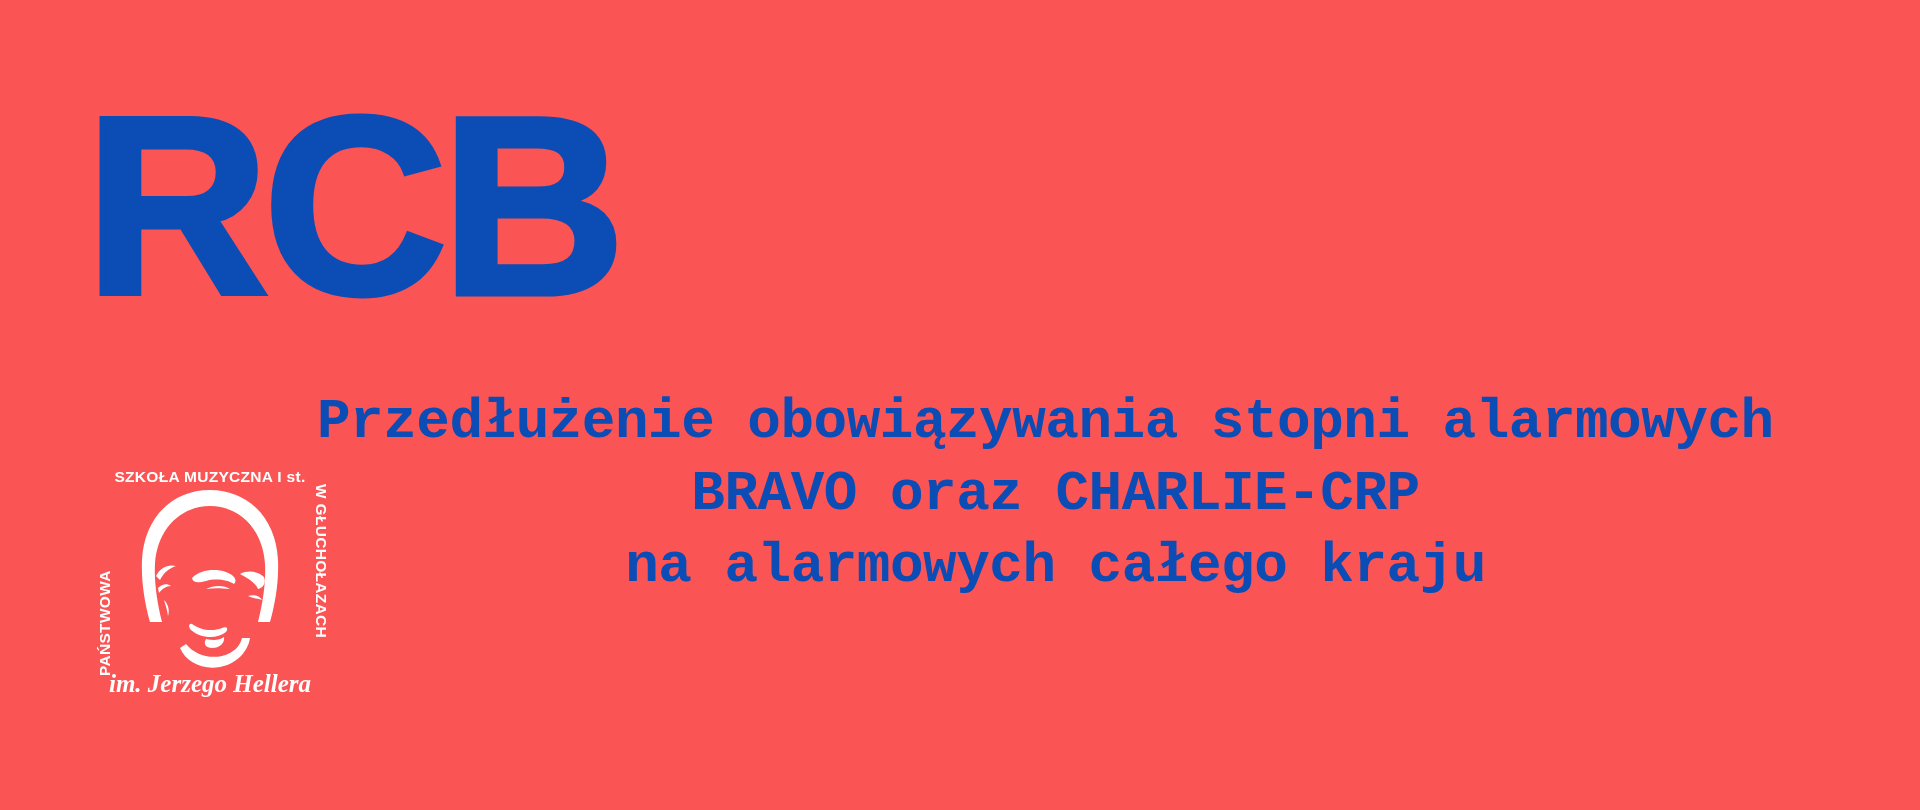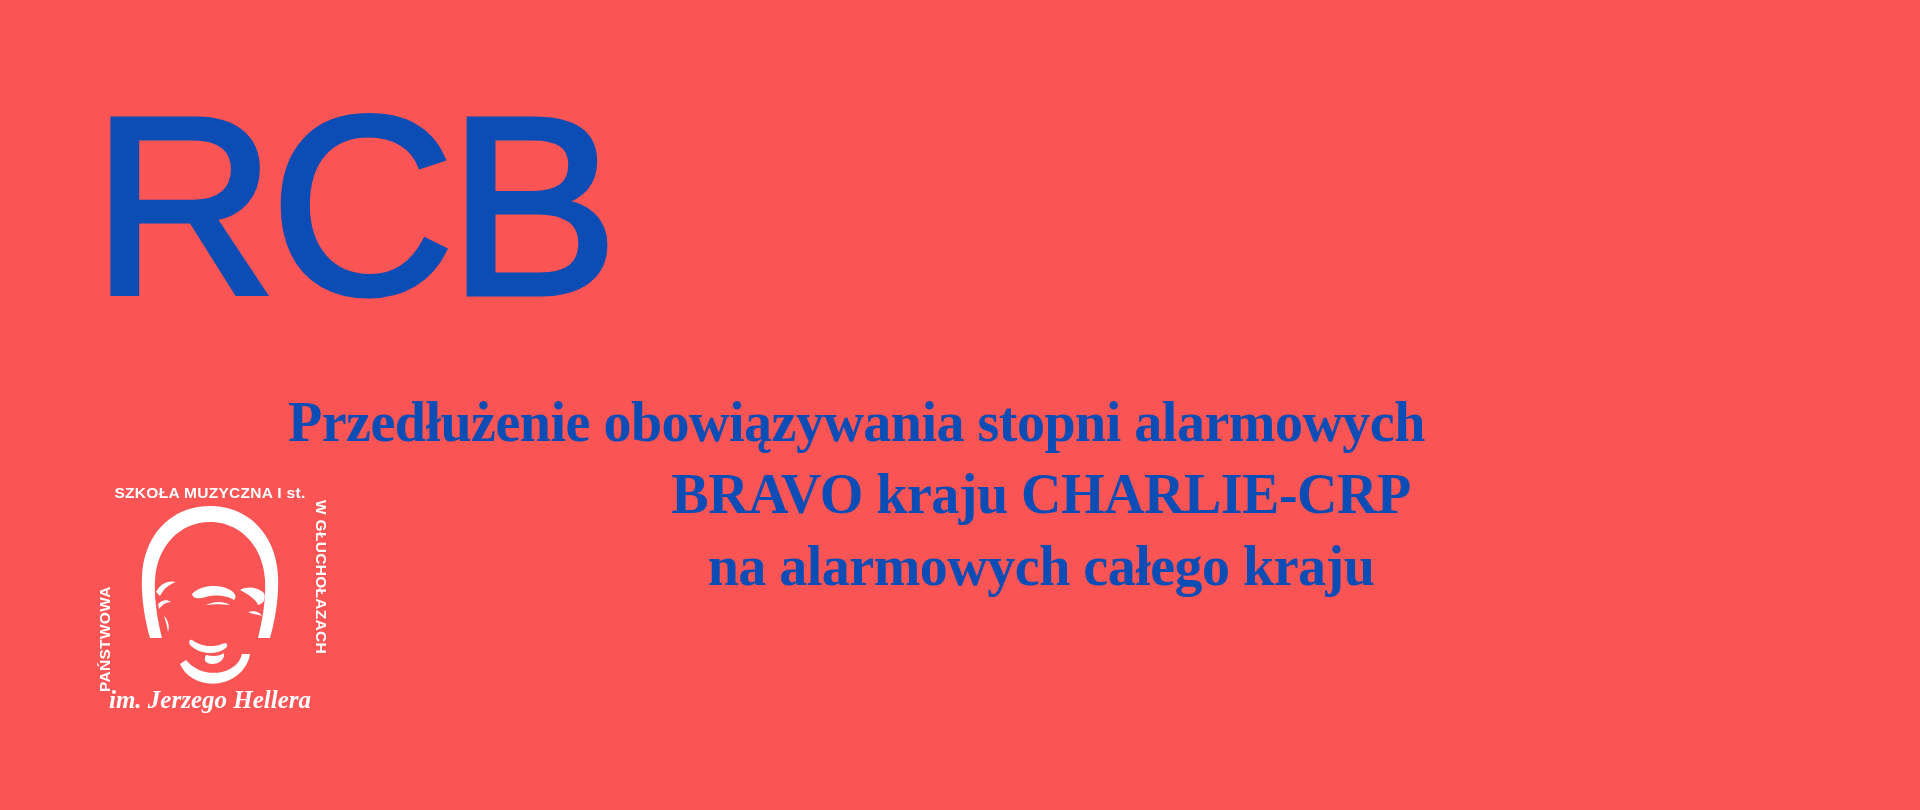"RCB" #rcb-logo { font-weight: 400 -> 700; left: 92px -> 85px }
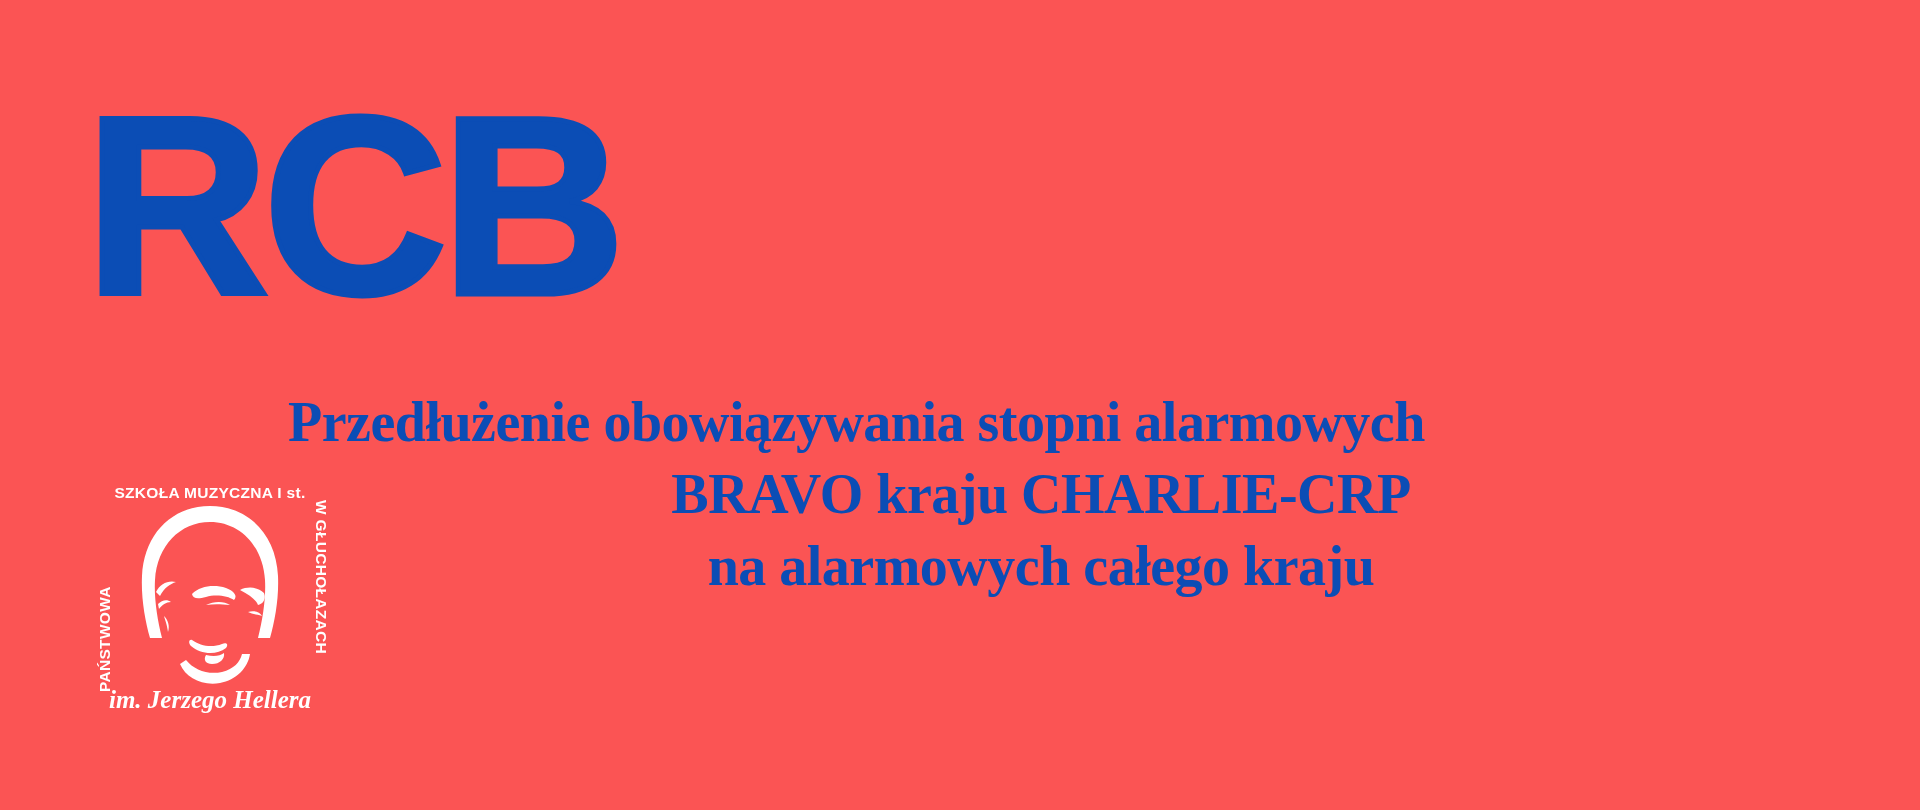"Przedłużenie obowiązywania stopni" .msg-line { font-family: Liberation Serif, serif -> Liberation Mono, monospace; margin-left: none -> 29px }
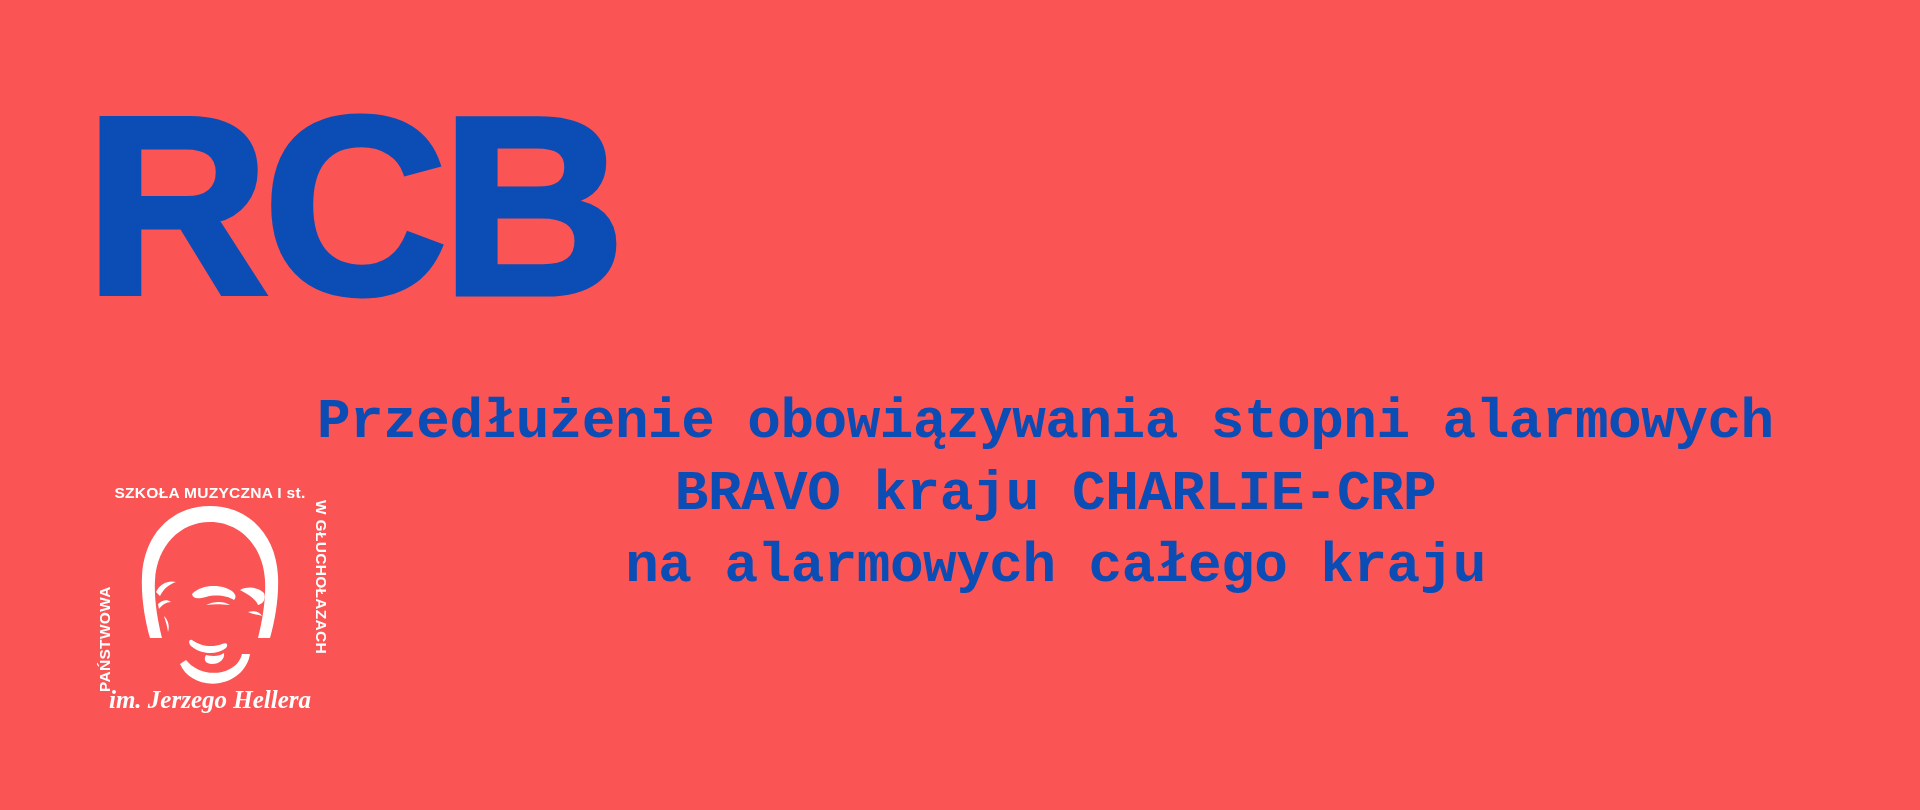"SZKOŁA MUZYCZNA I st." #school-logo { top: 474px -> 458px }
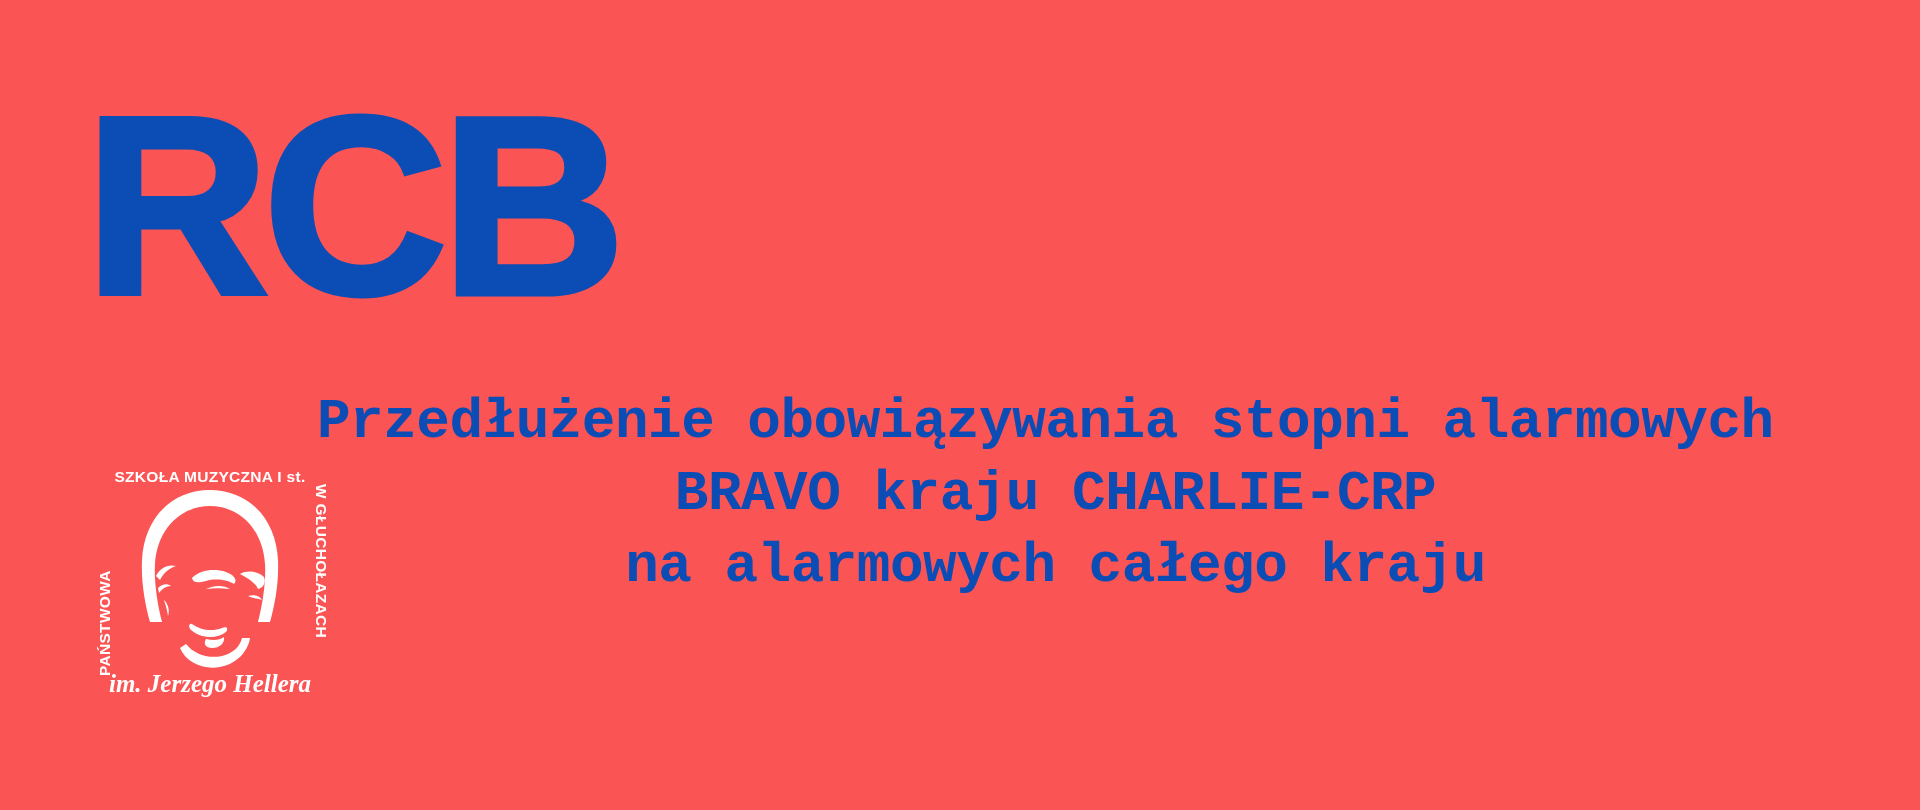"BRAVO kraju CHARLIE-CRP" div.msg-line { text: kraju -> oraz }
